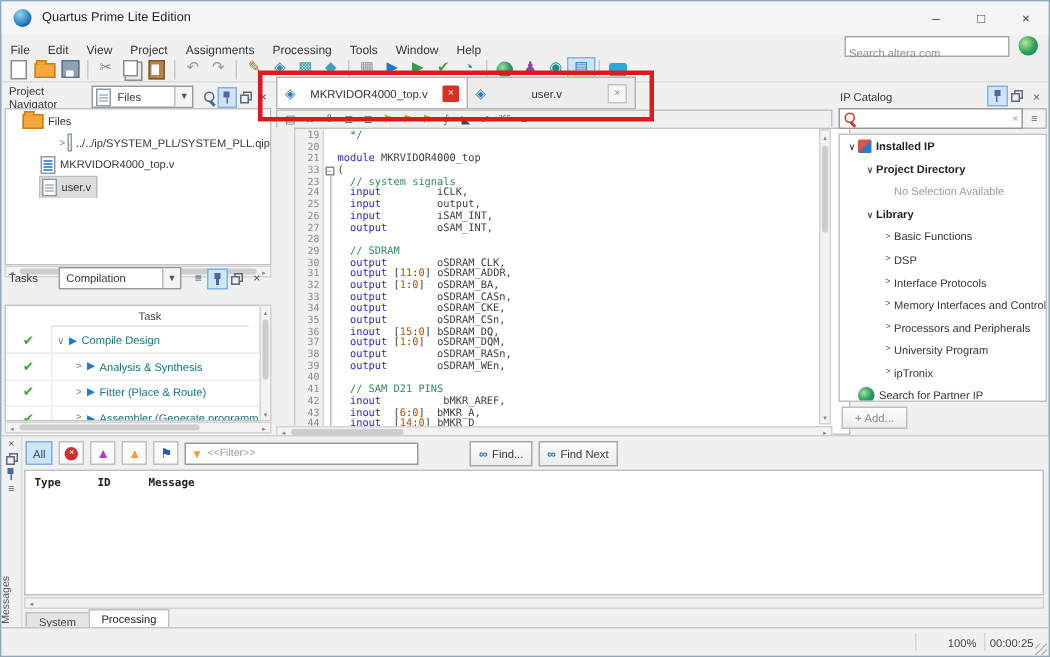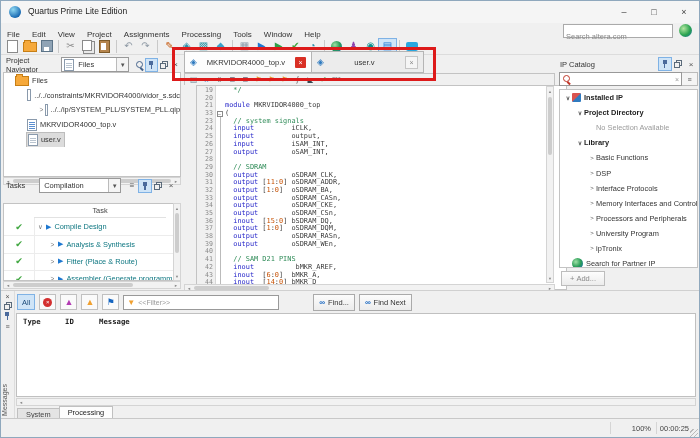"../../constraints/MKRVIDOR4000/vidor_s.s" div.tree-row { html: <div> <span></span> <span></span> <span>../../constraints/MKRVIDOR4000/vidor_s.sdc</span> </div> -> none }
